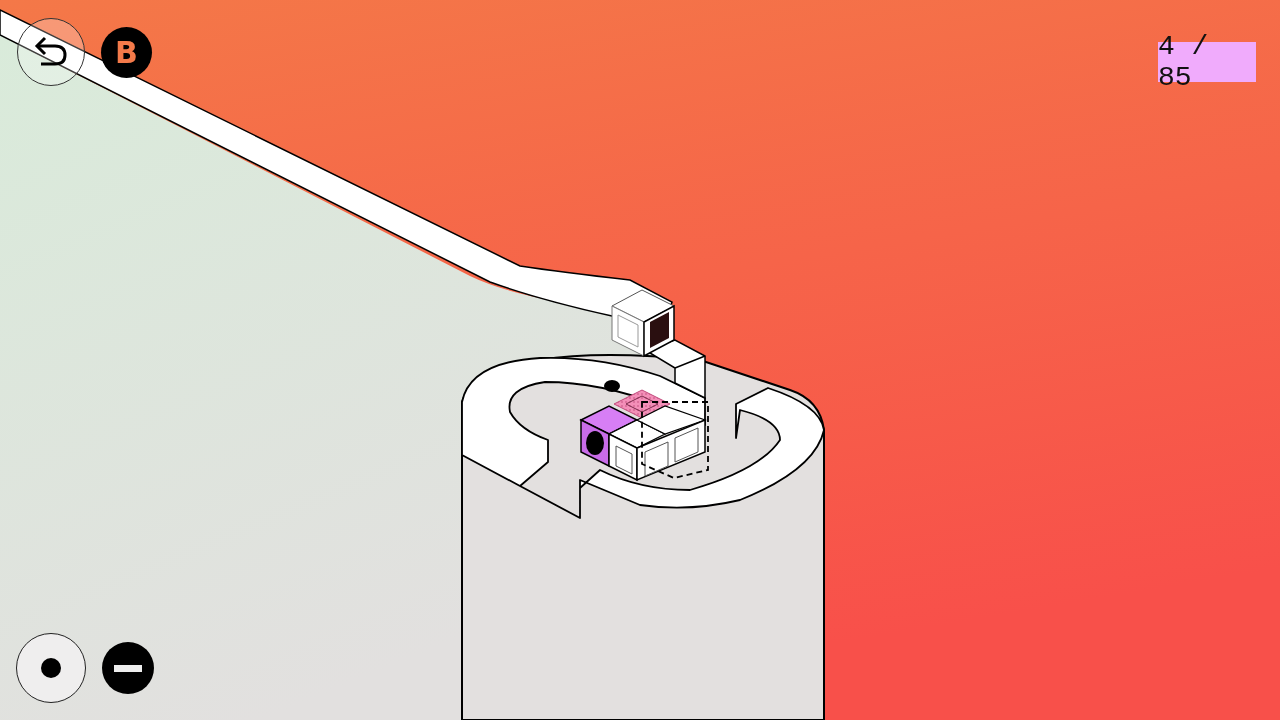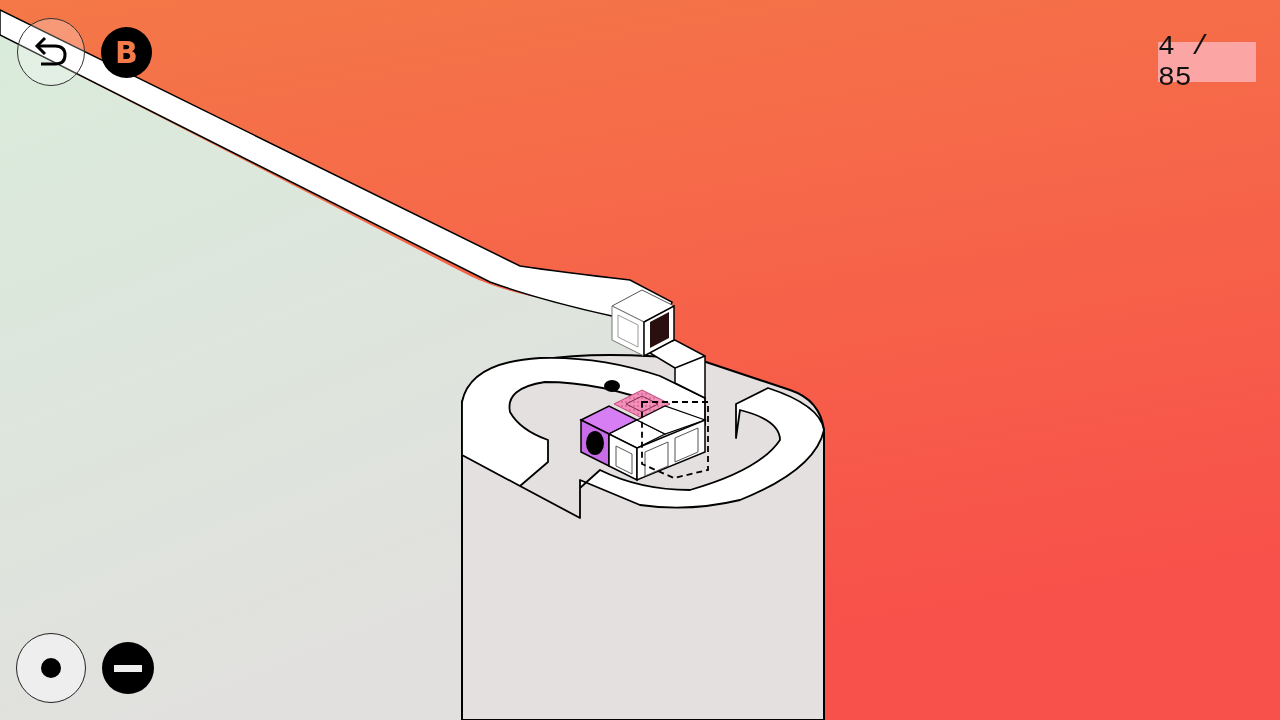"4 / 85" #level-counter { background: #fca5a5 -> #f0abfc }
